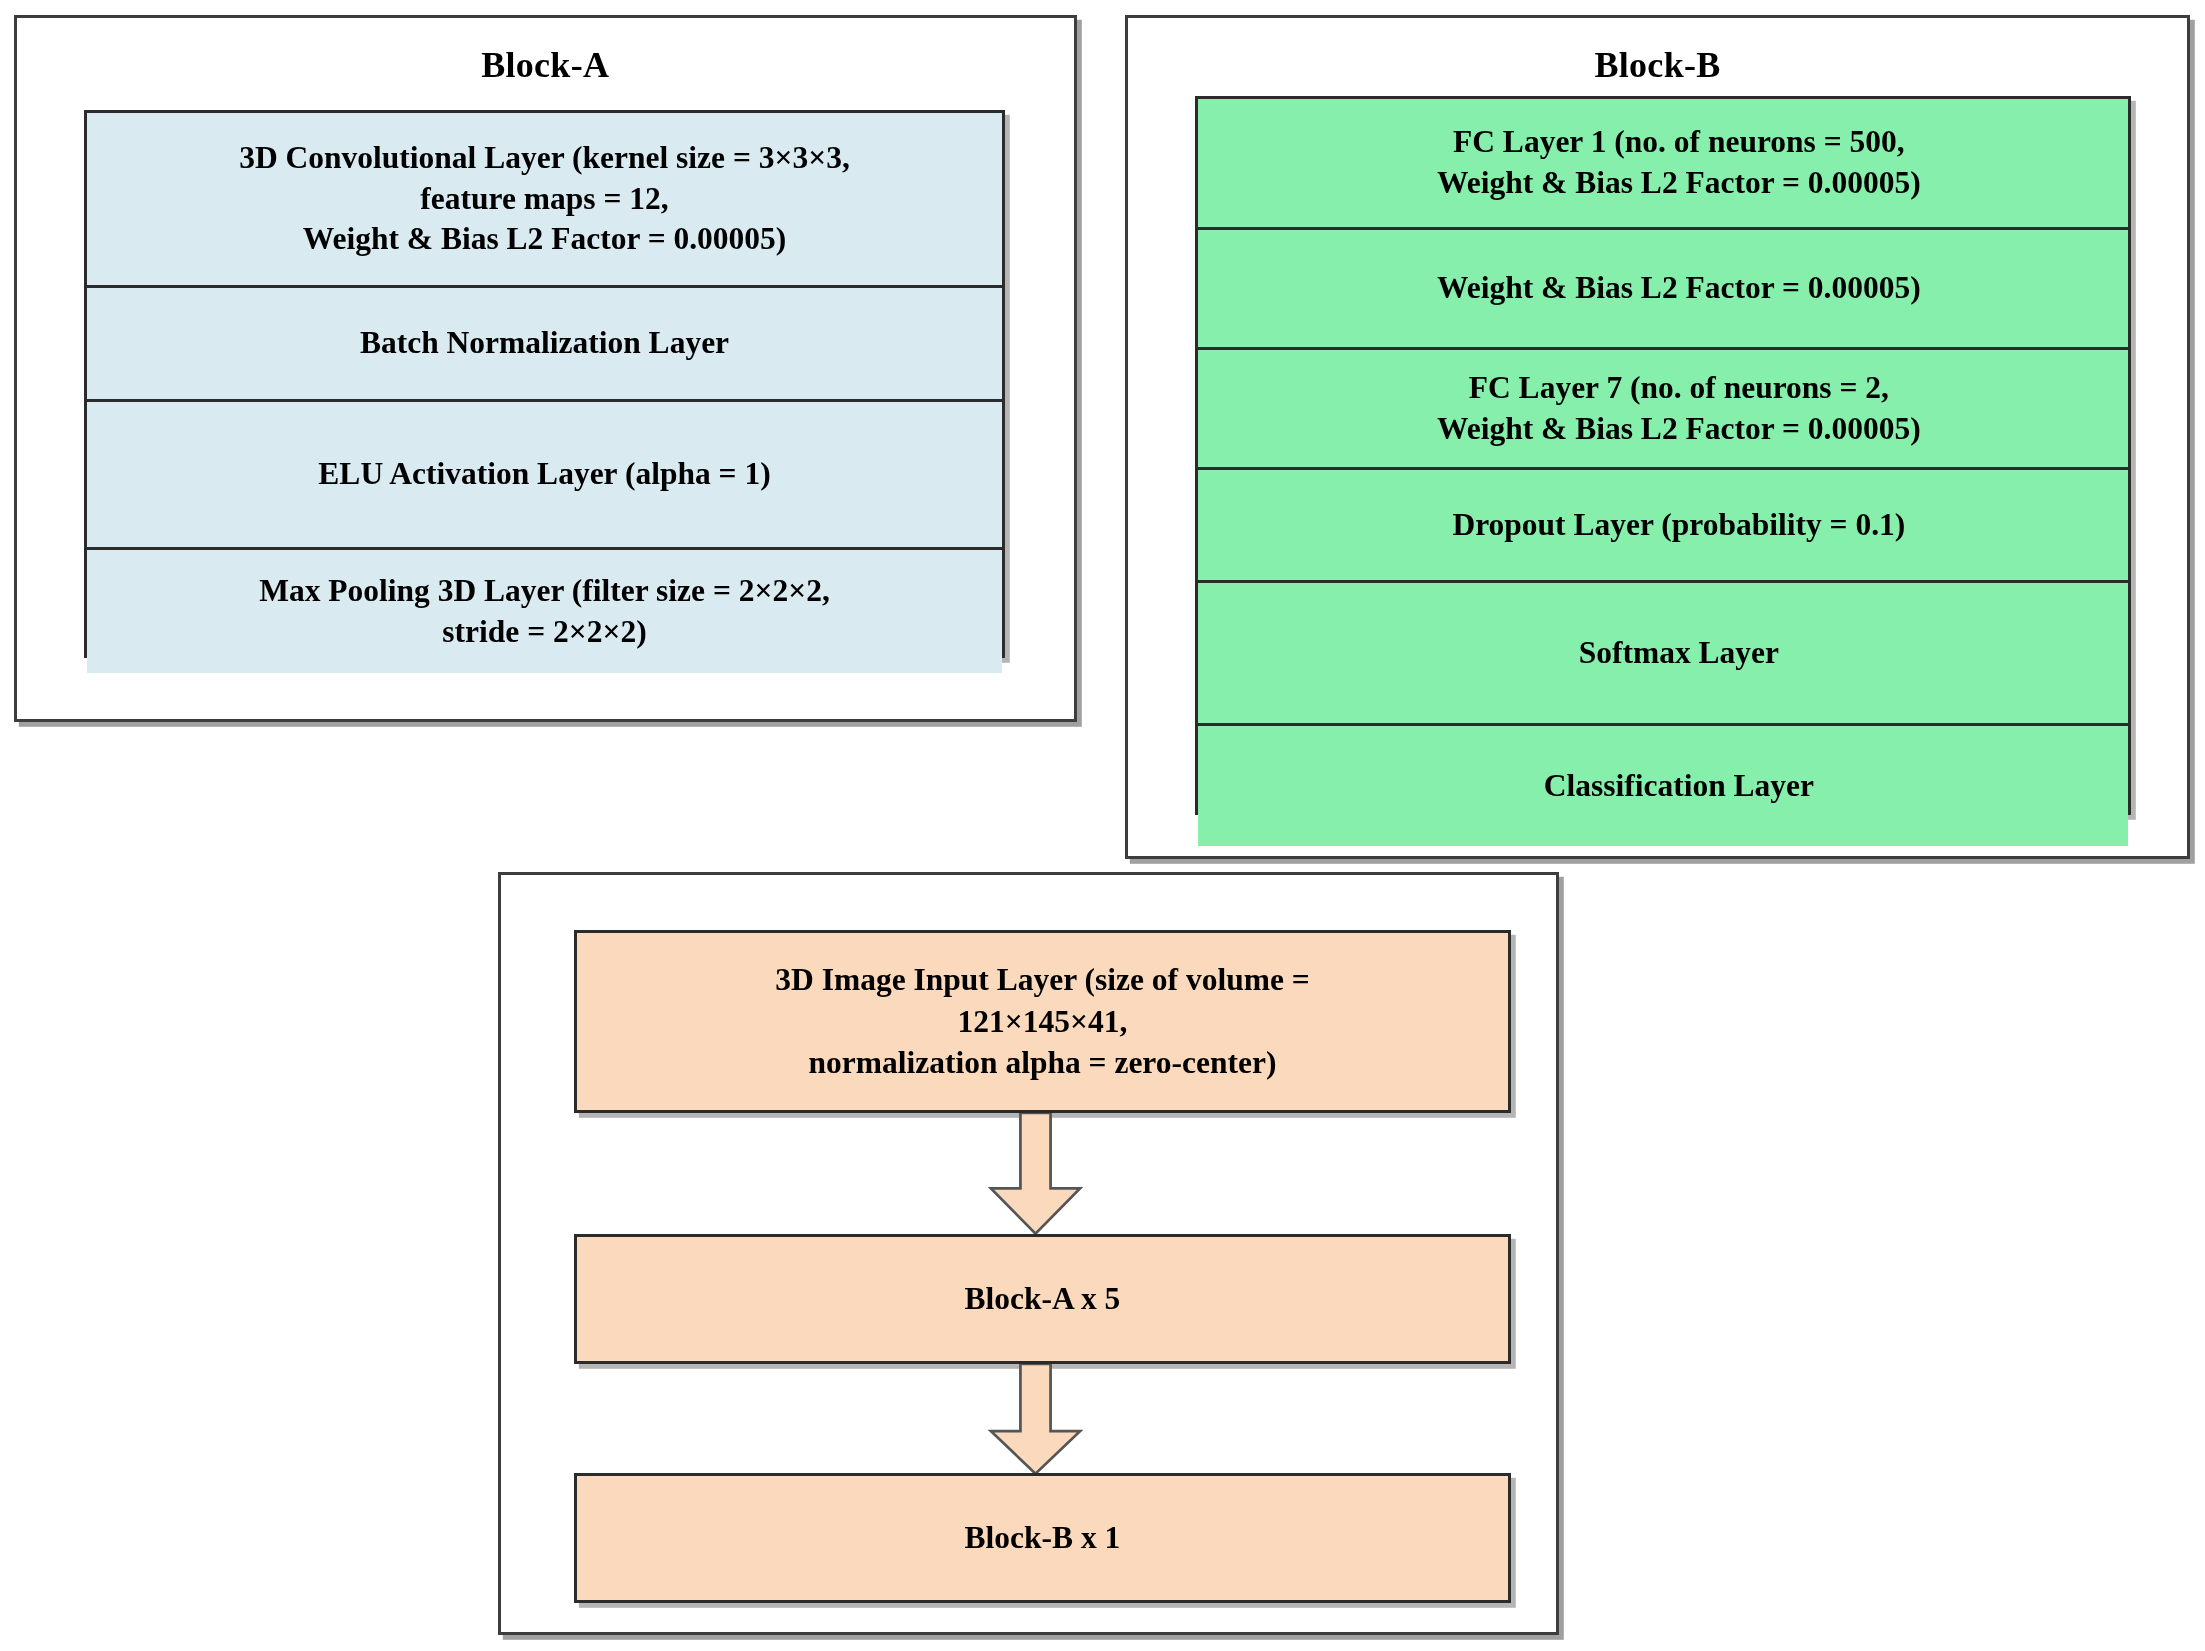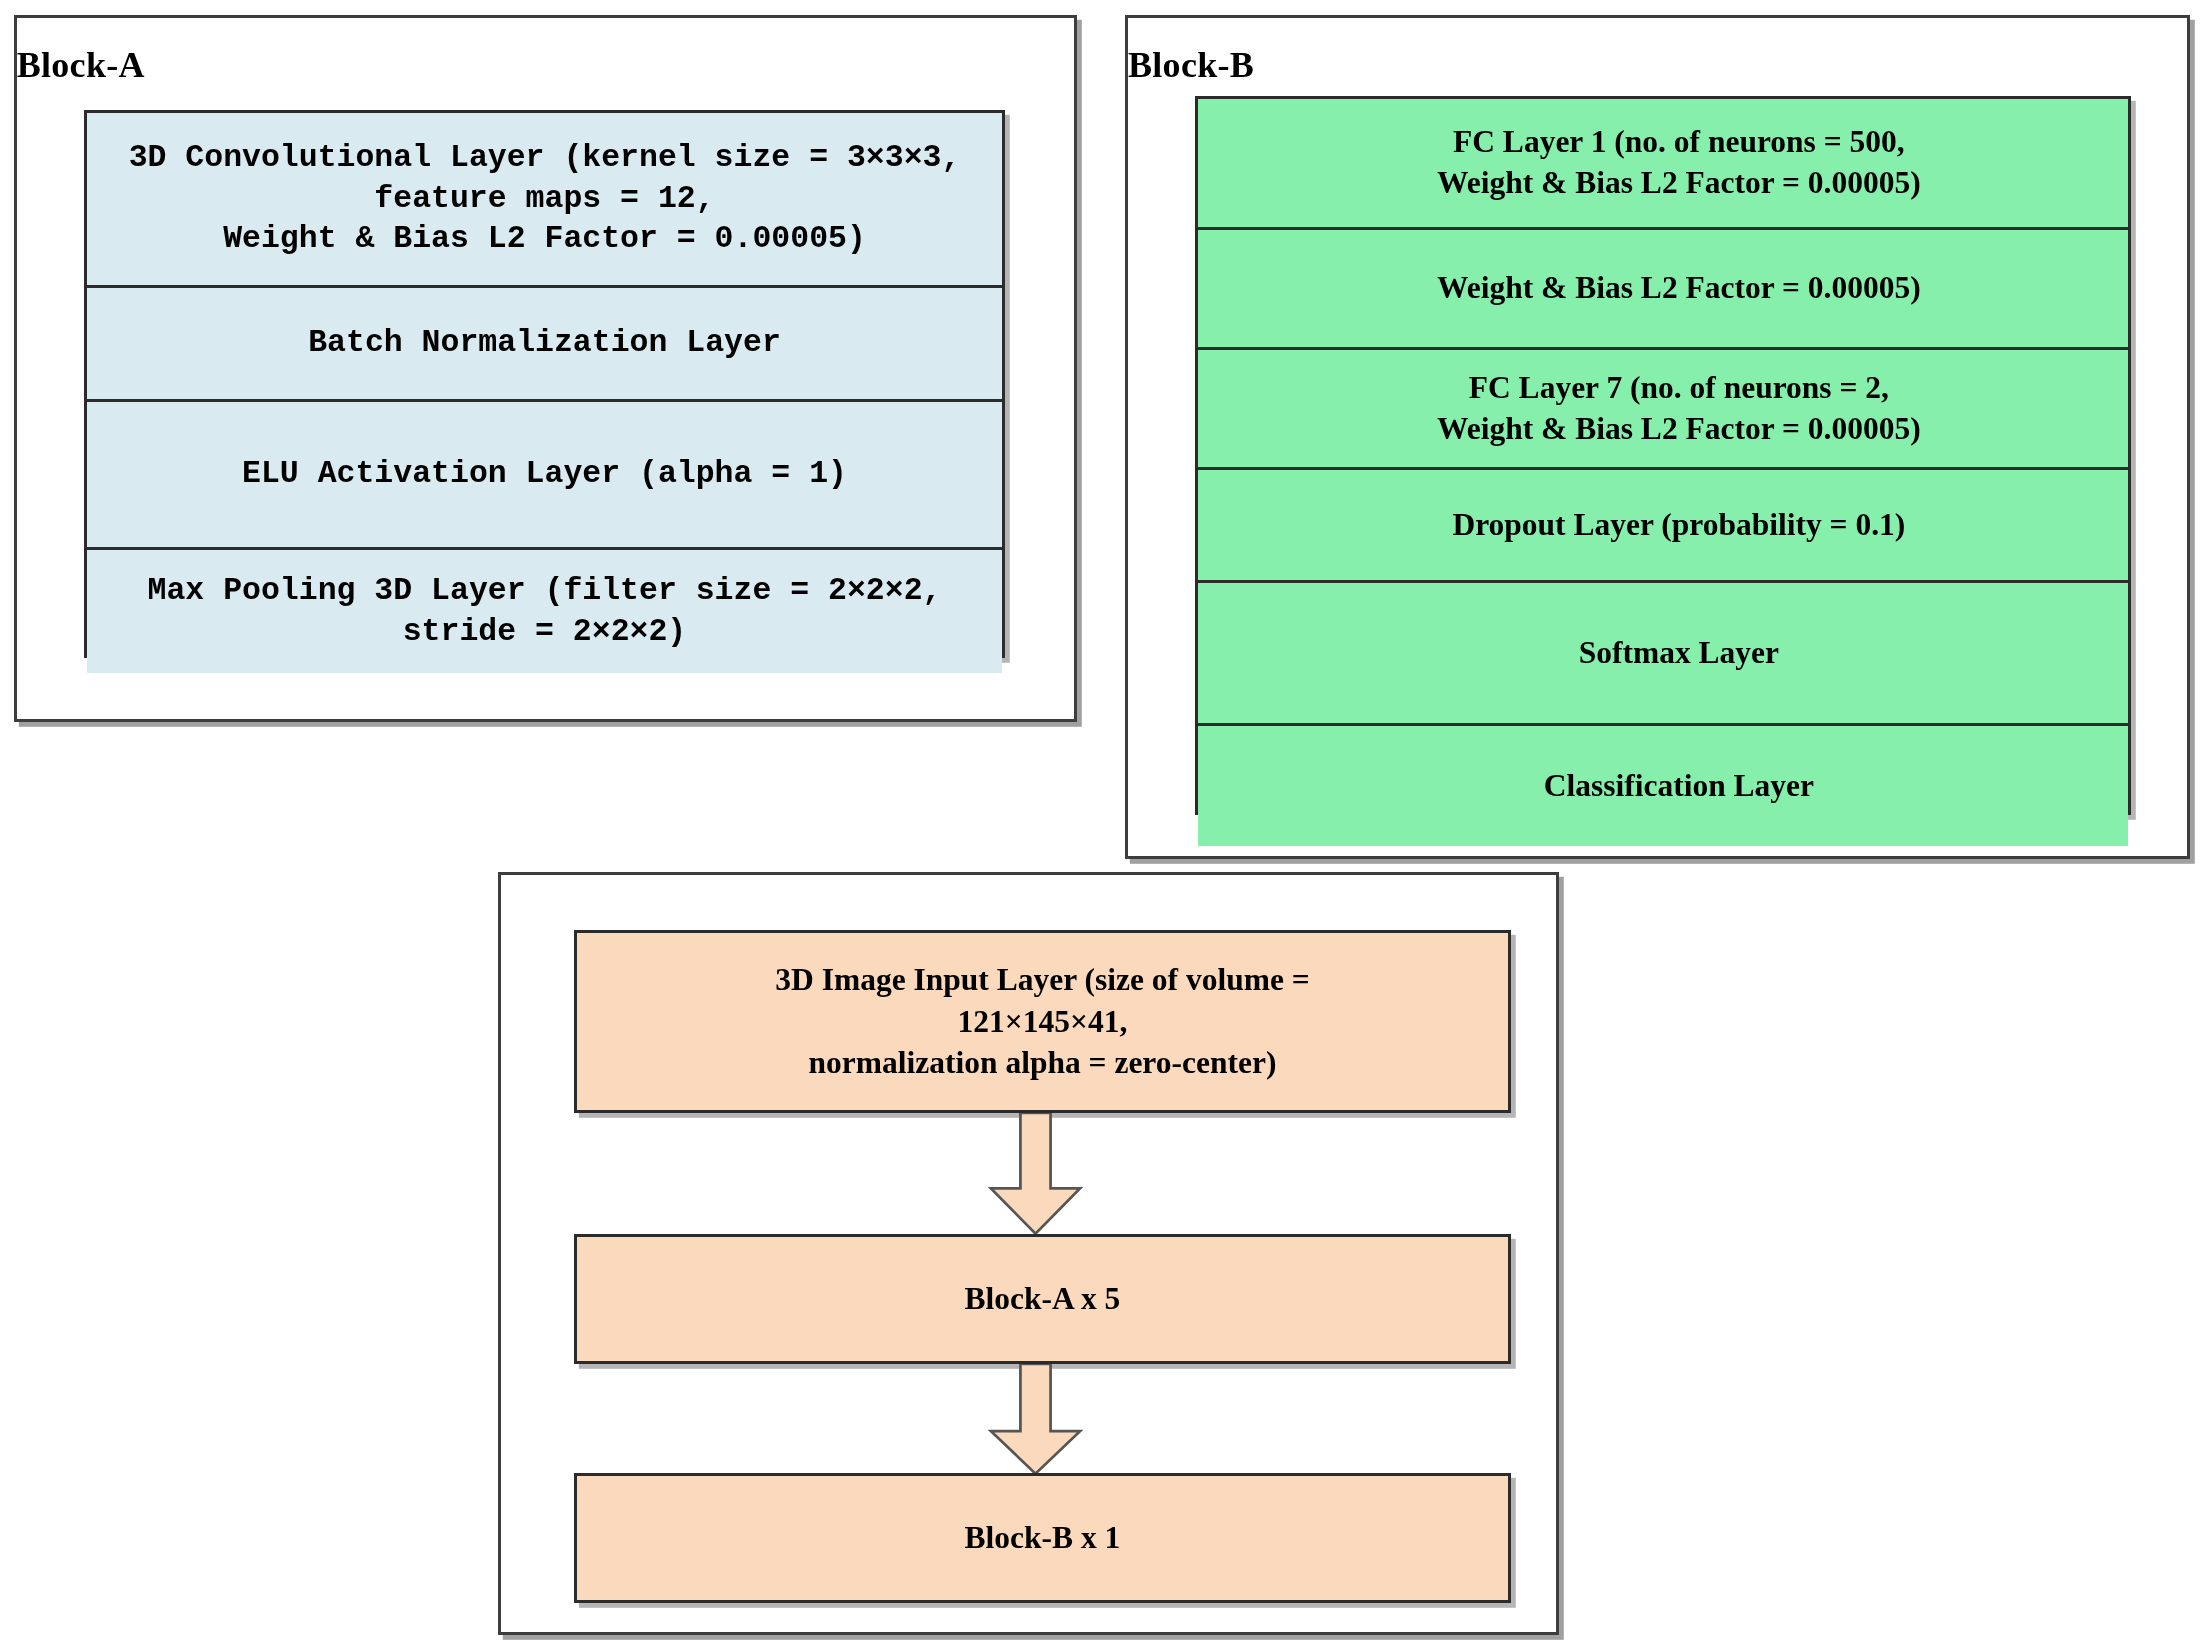"Block-A" .frame-title { text-align: left -> center }
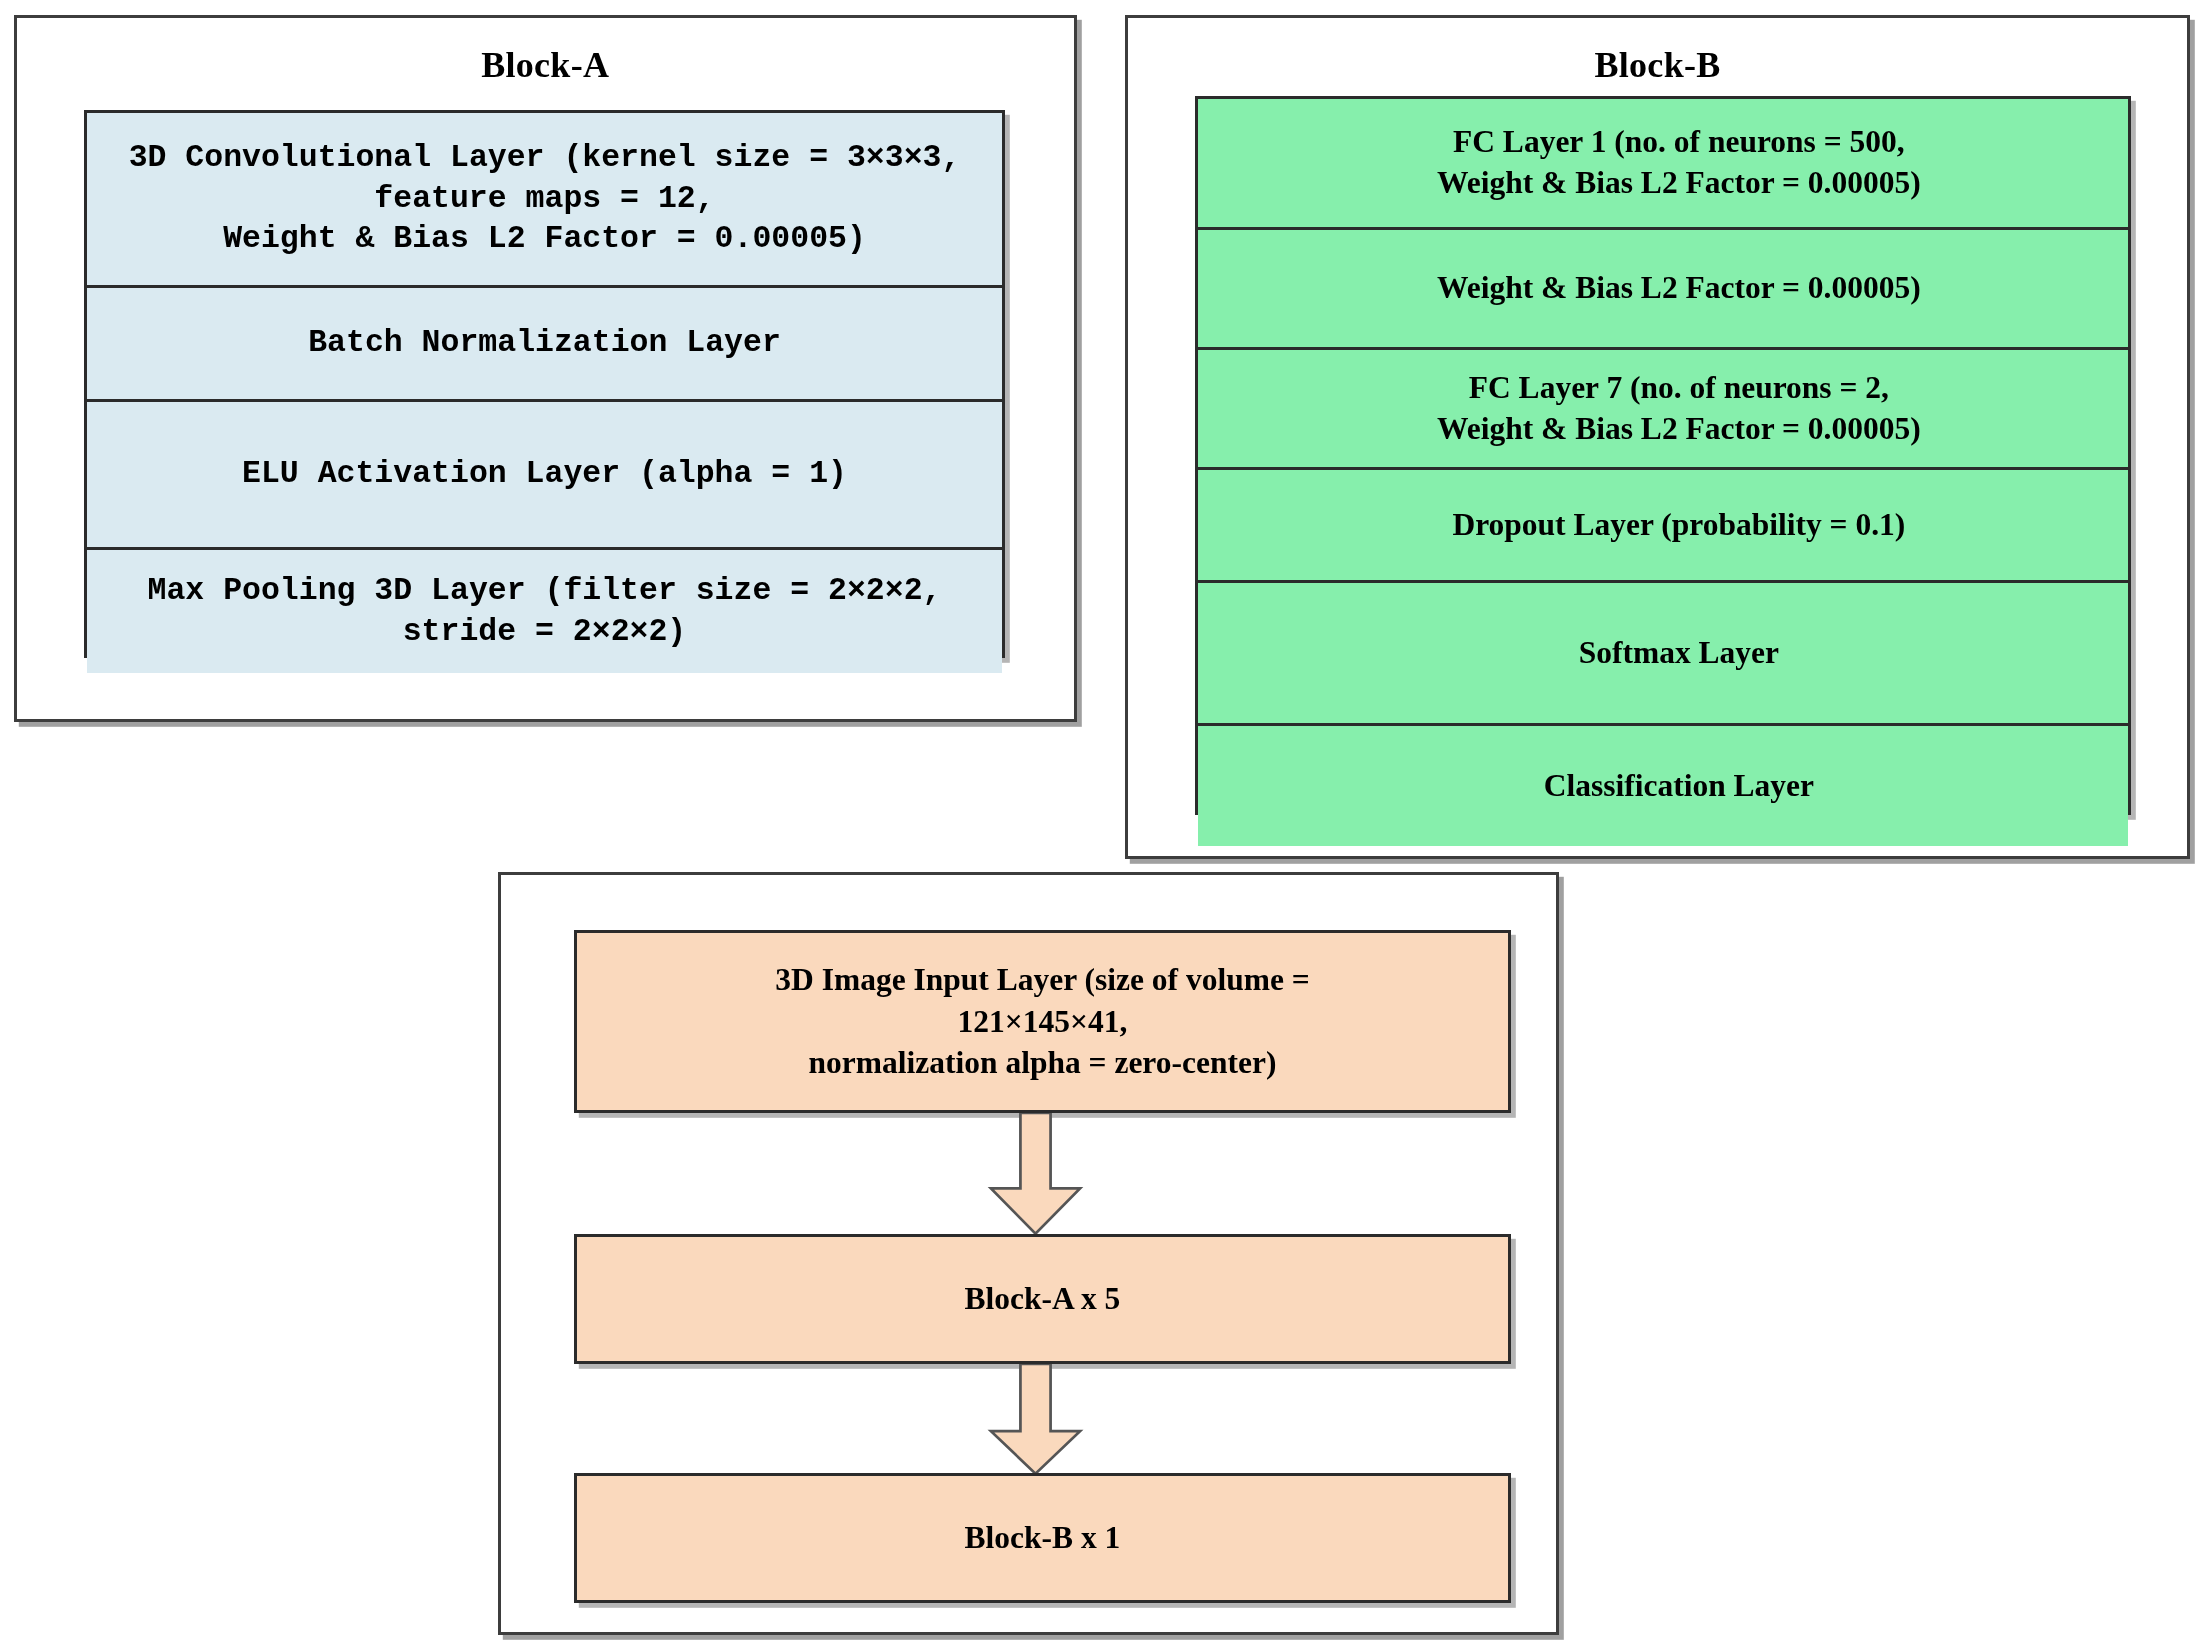"3D Convolutional Layer (kernel size" #stack-a { font-family: Liberation Mono, monospace -> none }
